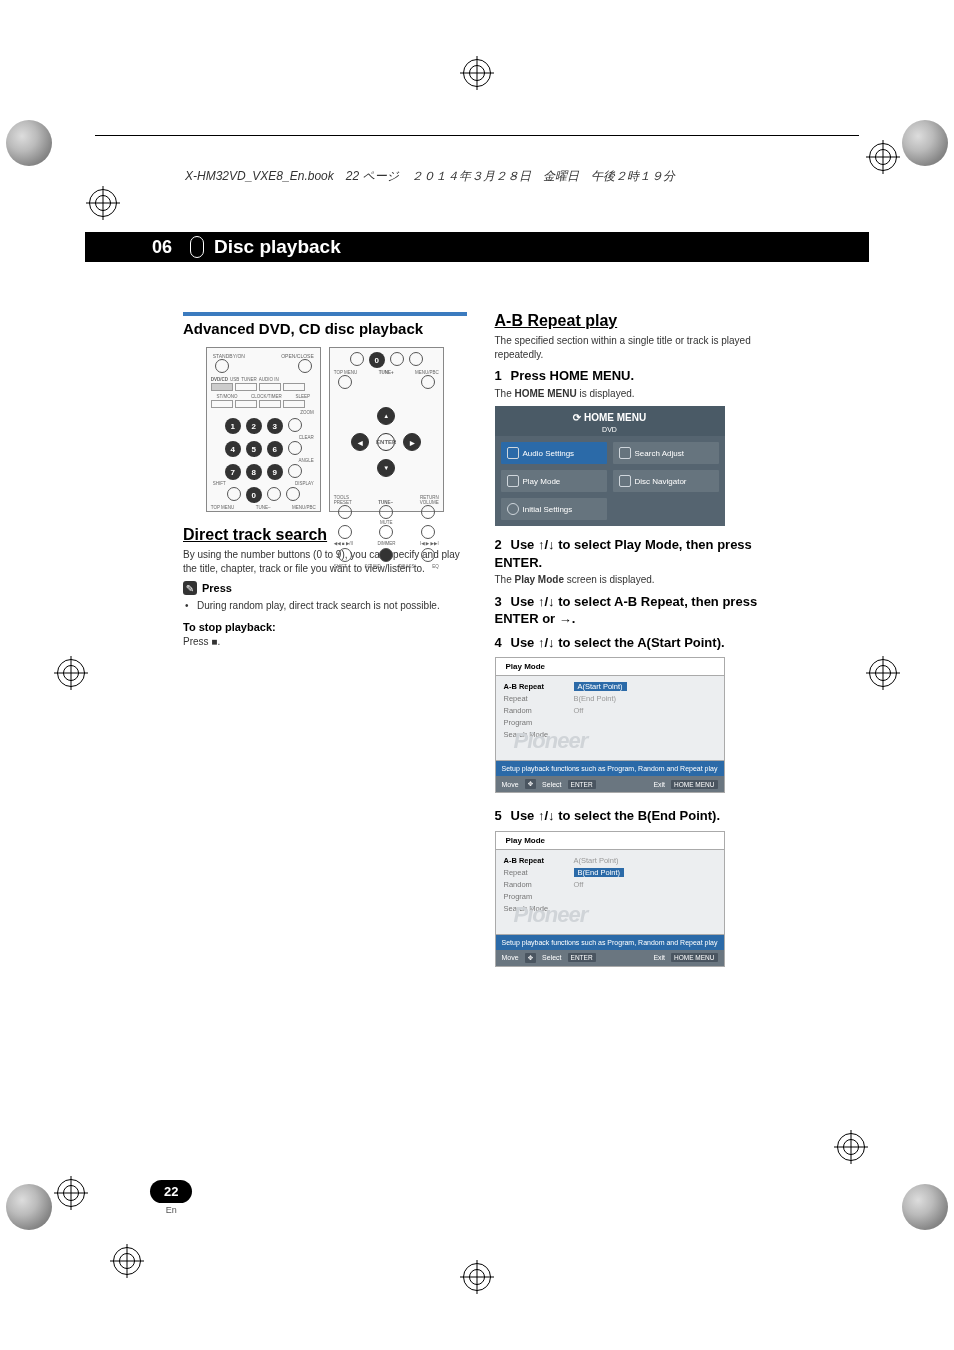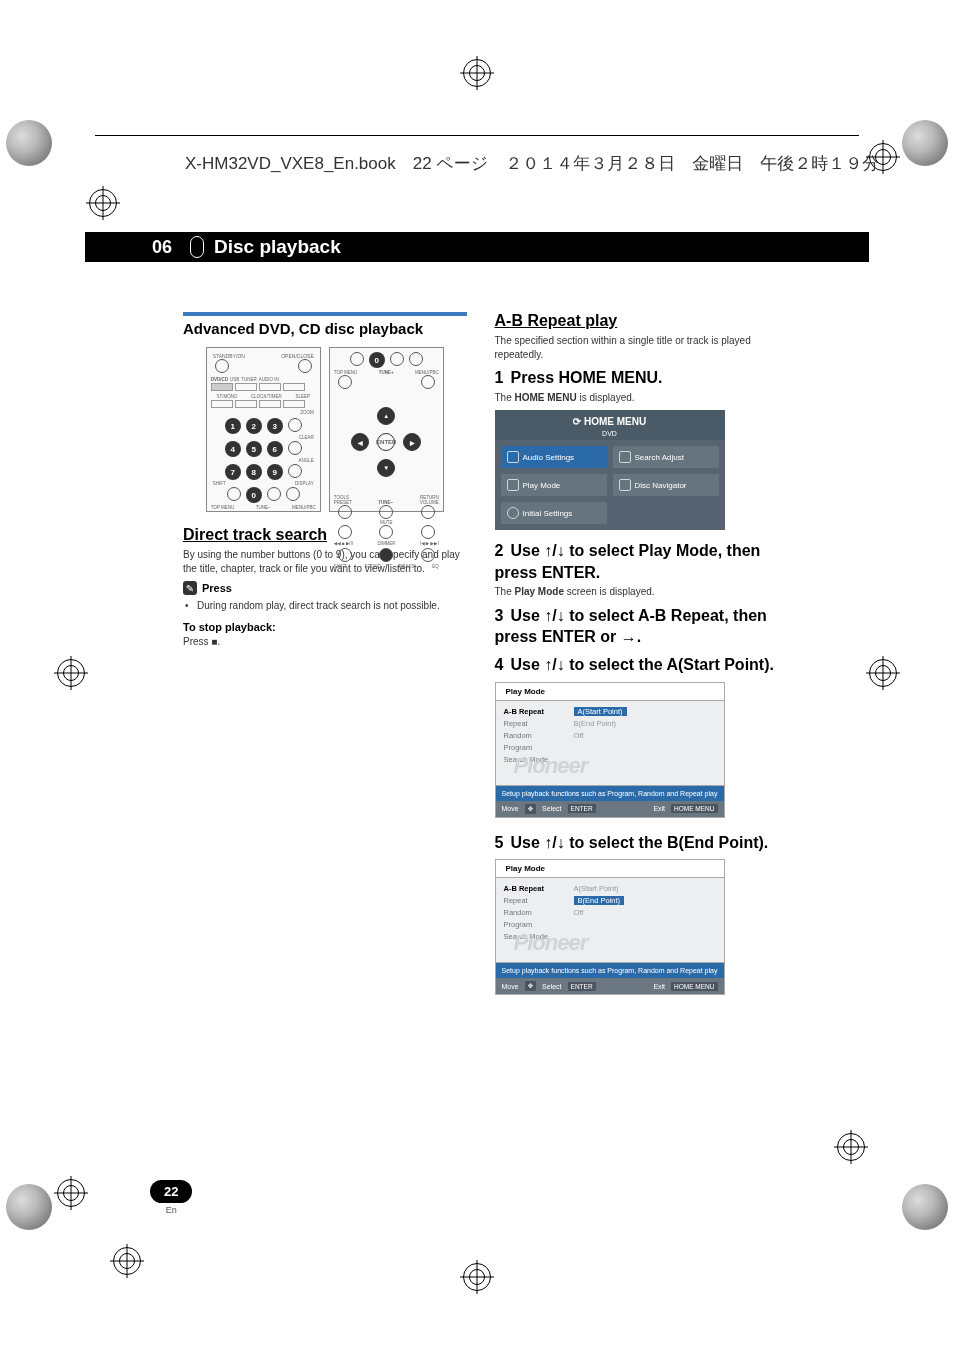"X-HM32VD_VXE8_En.book 22 ページ ２０１４年３月２８日" .header-text { font-size: 17px -> 12px; font-style: none -> italic; top: 152px -> 168px }
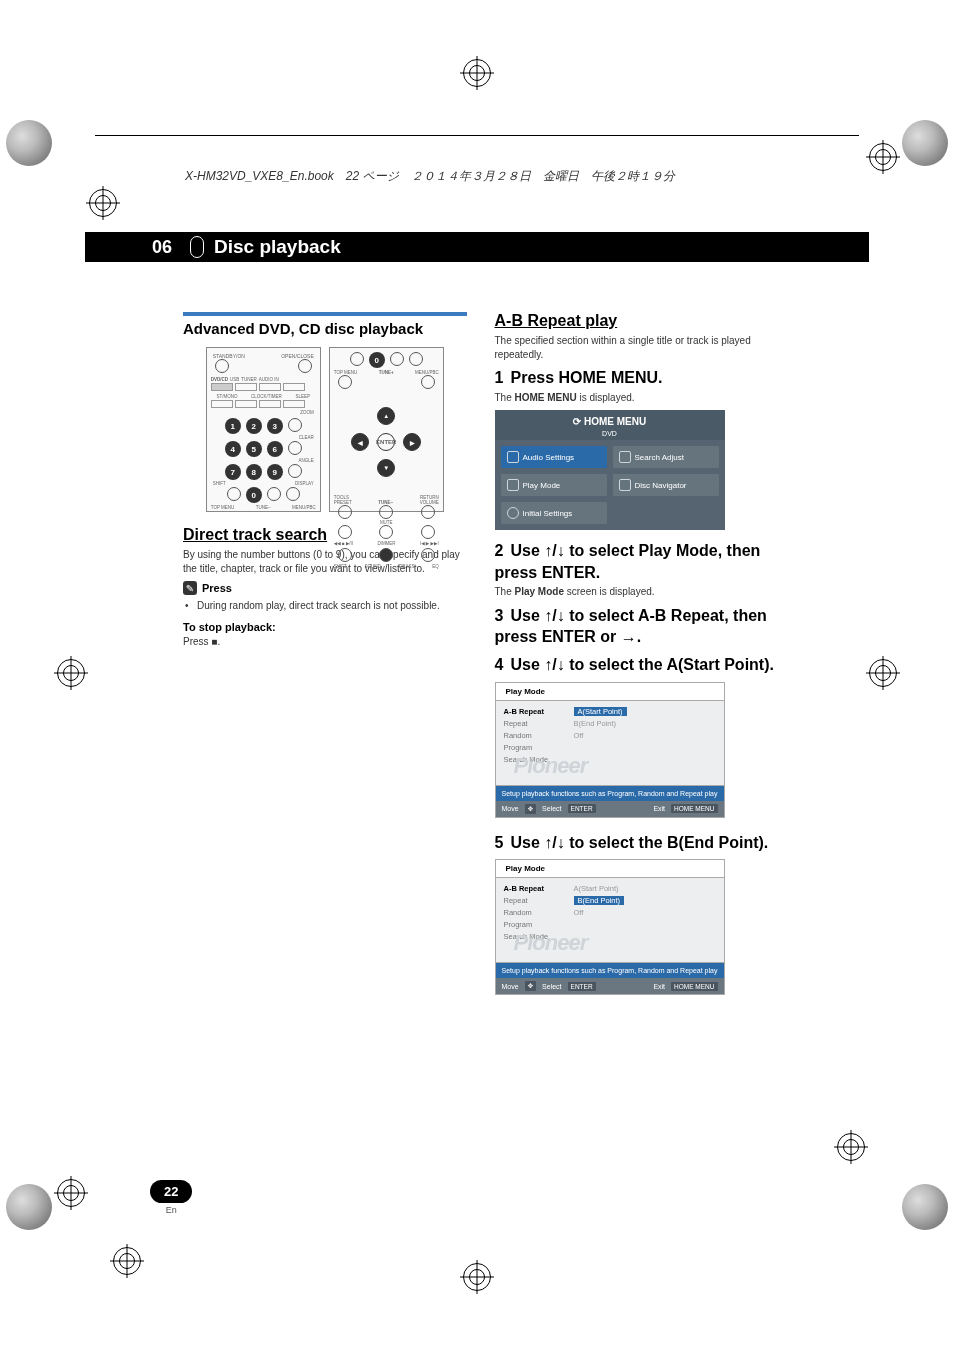"1 Press HOME MENU." .step { font-size: 16px -> 13px }
